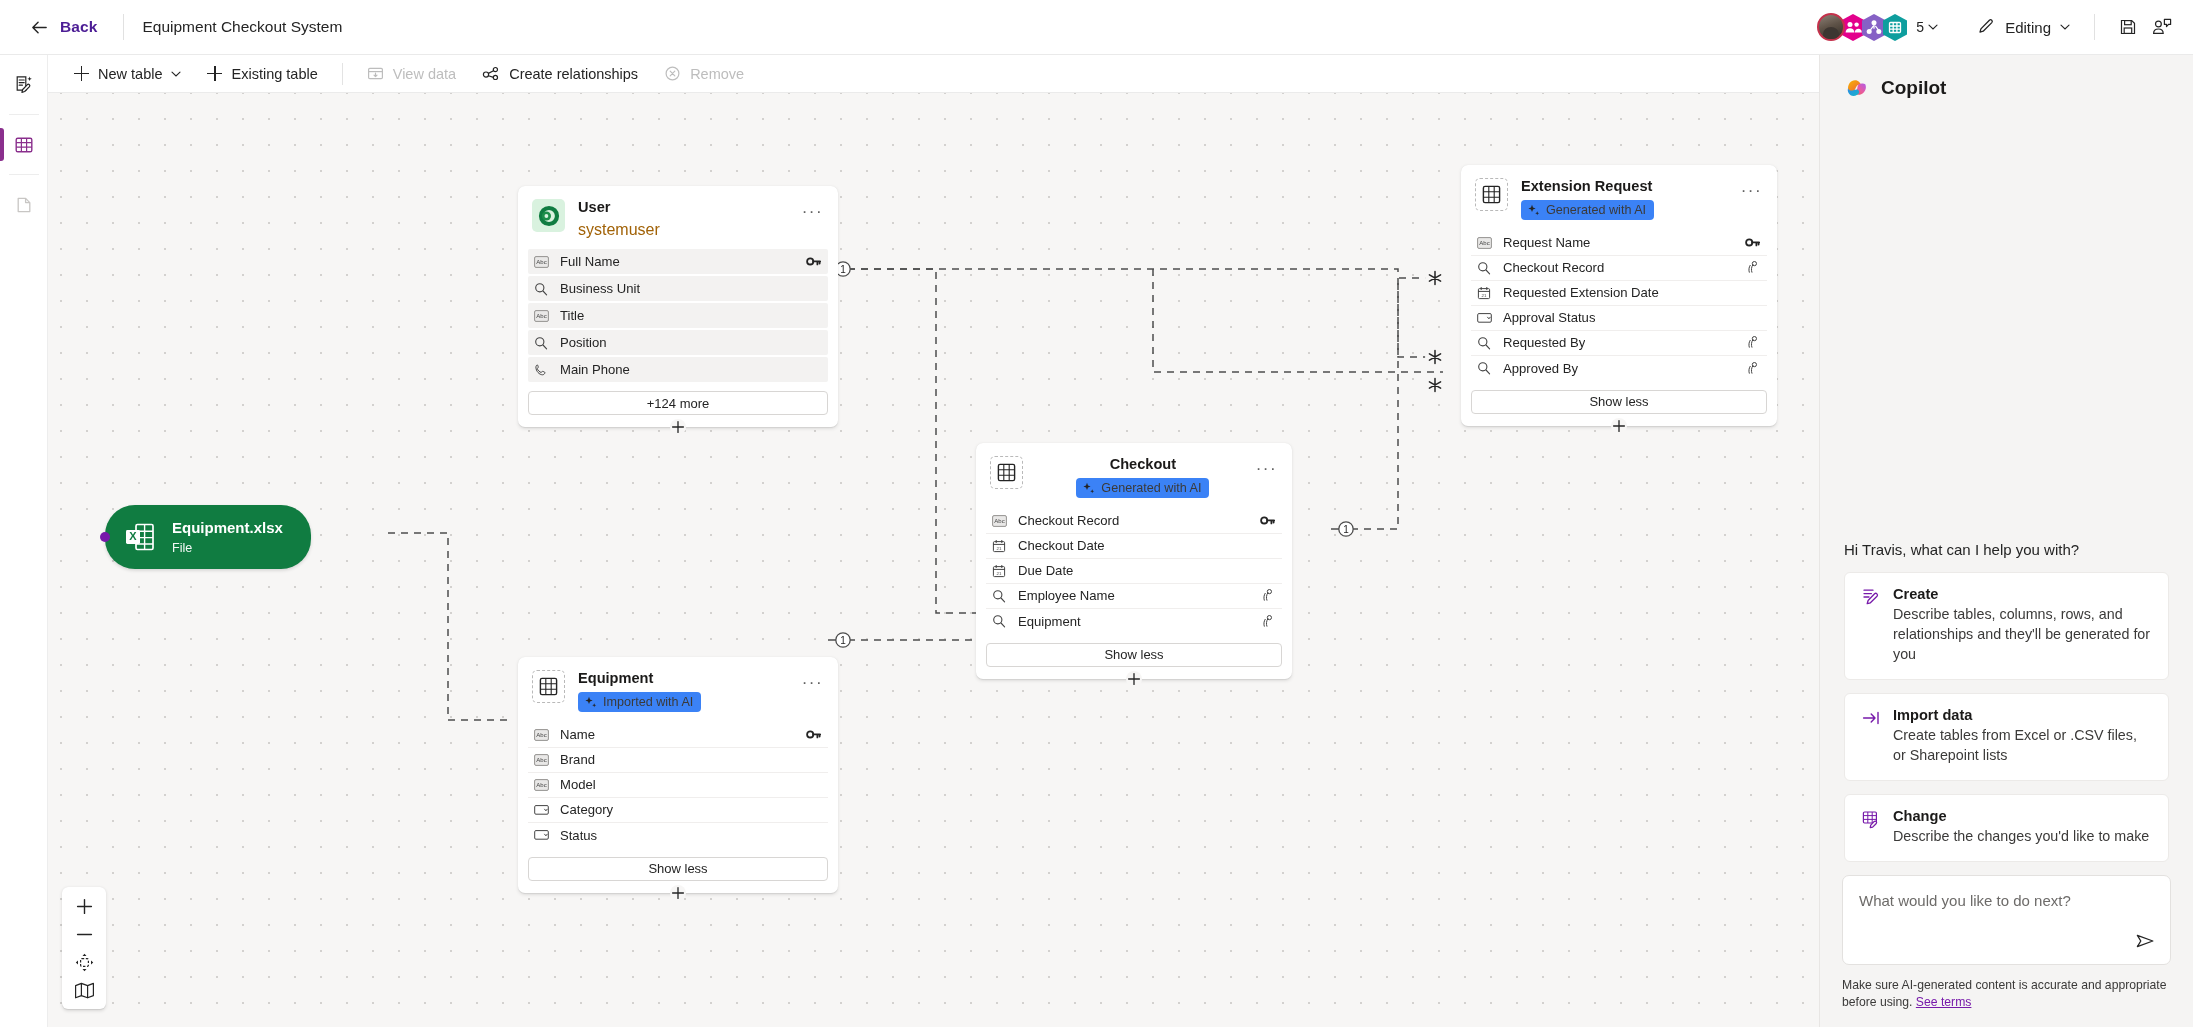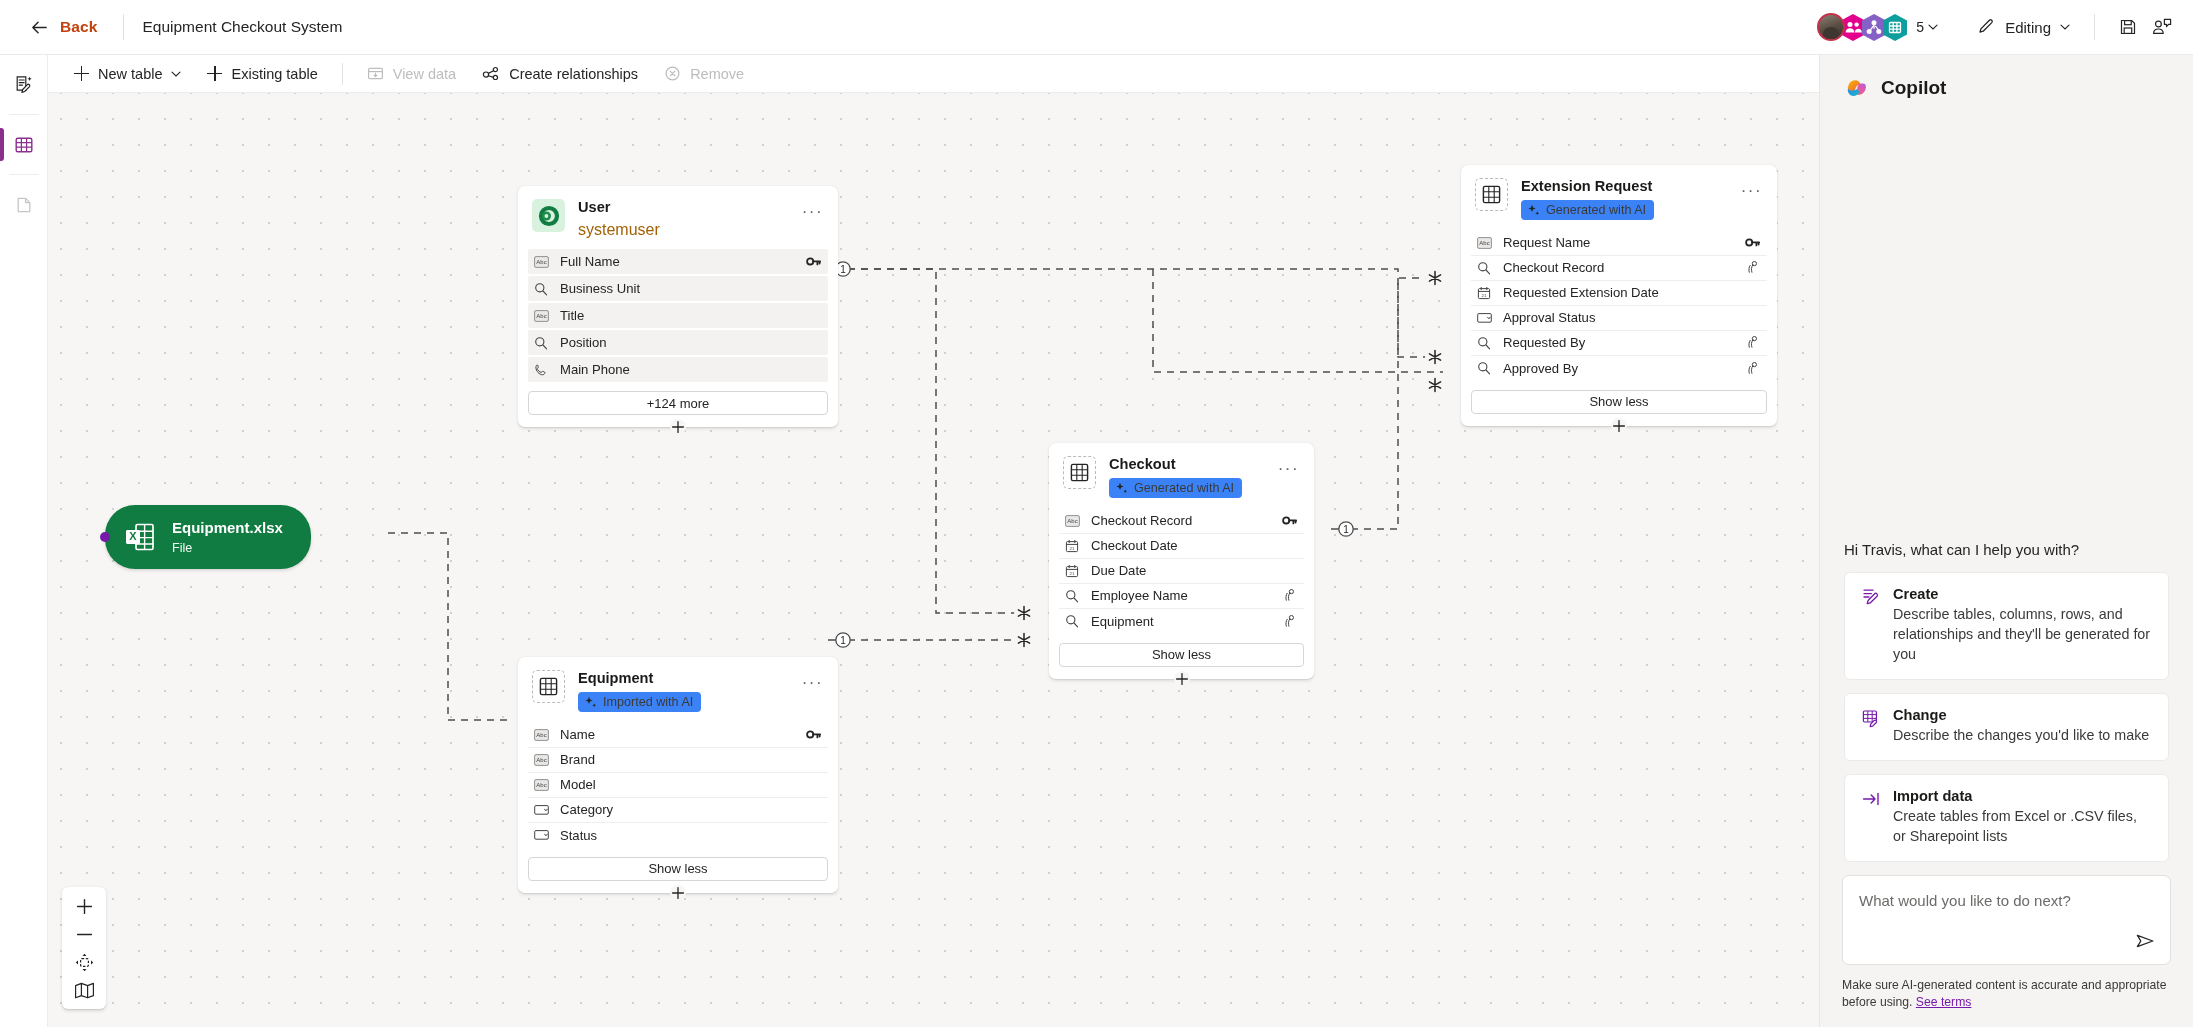"Back" .back-label { color: #c2410c -> #4c1d95 }
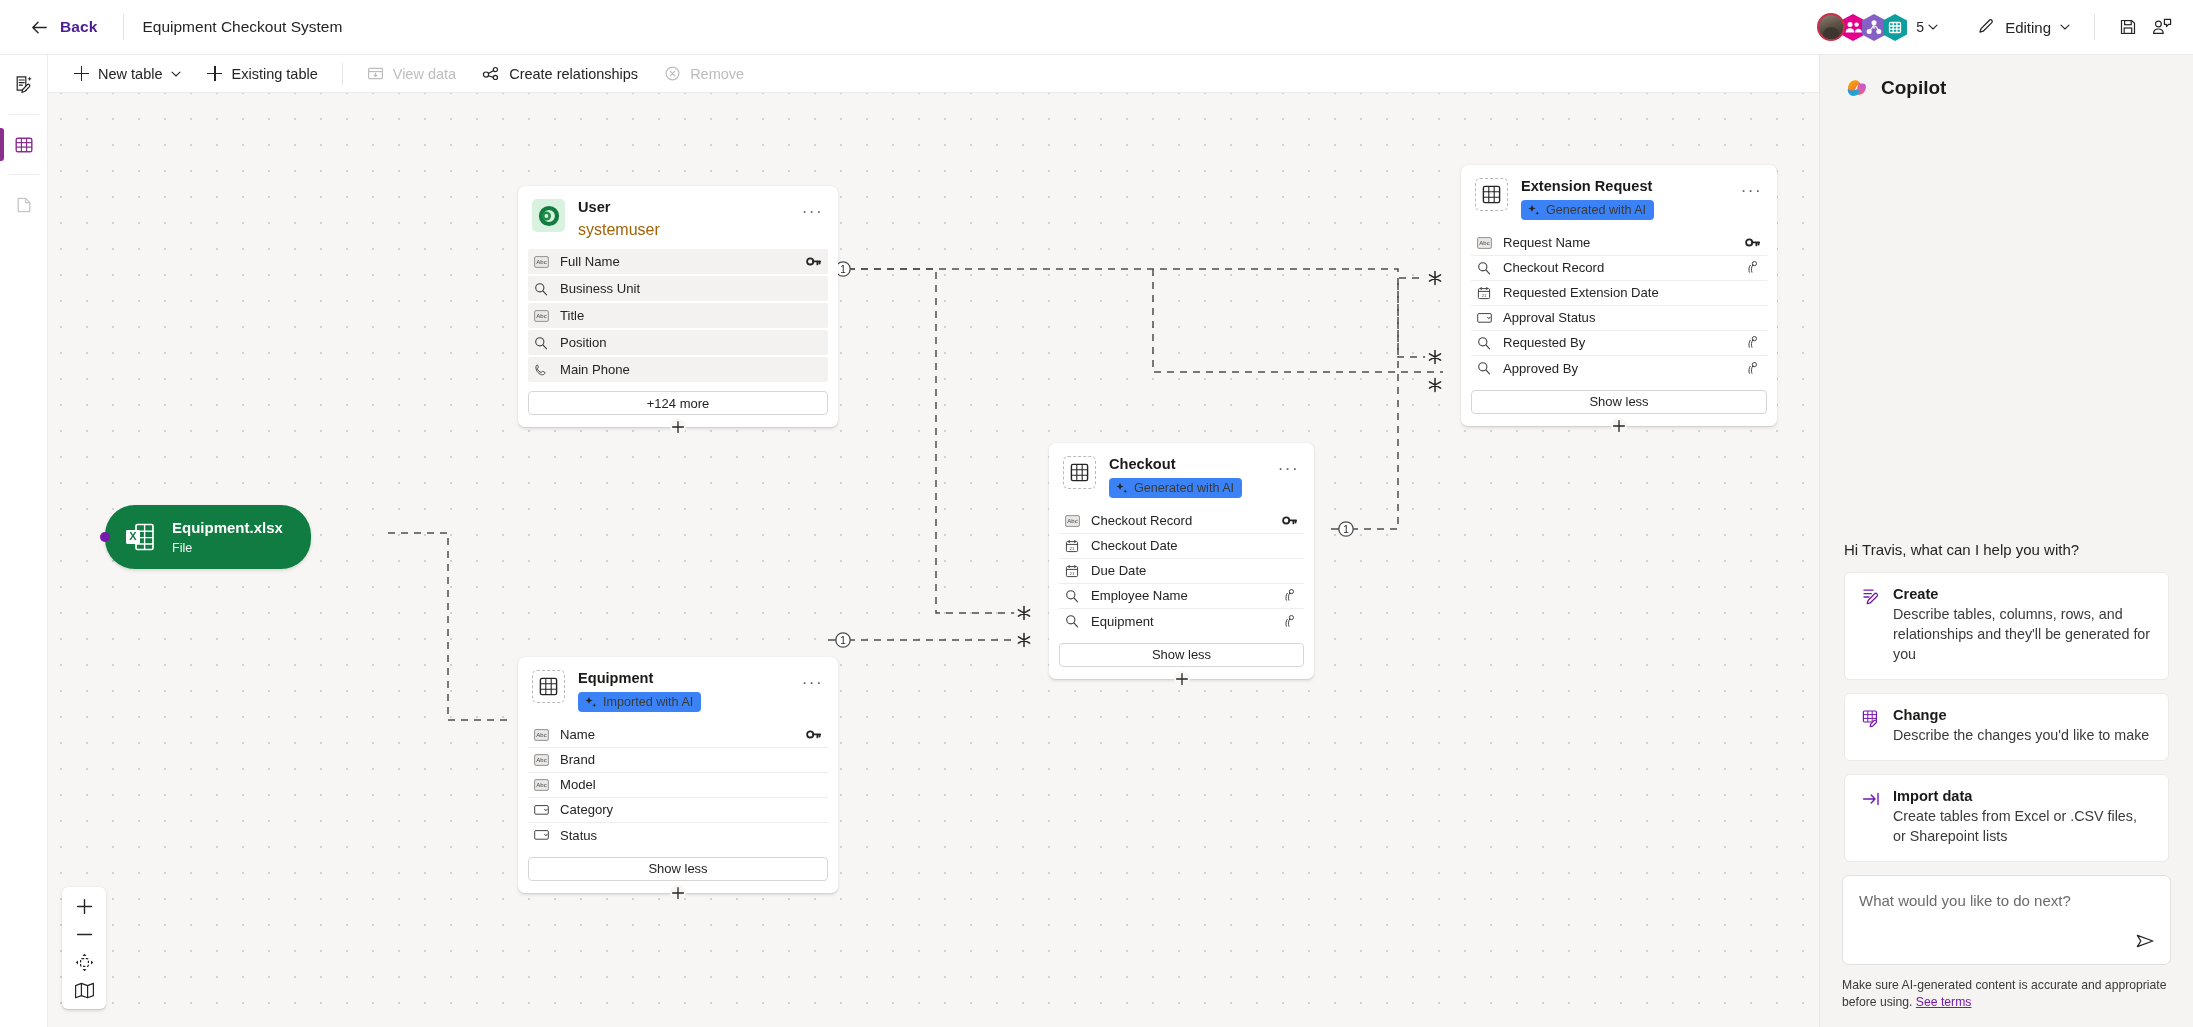"Checkout" div.card { left: 1001px -> 928px; text-align: none -> center; width: 265px -> 316px }
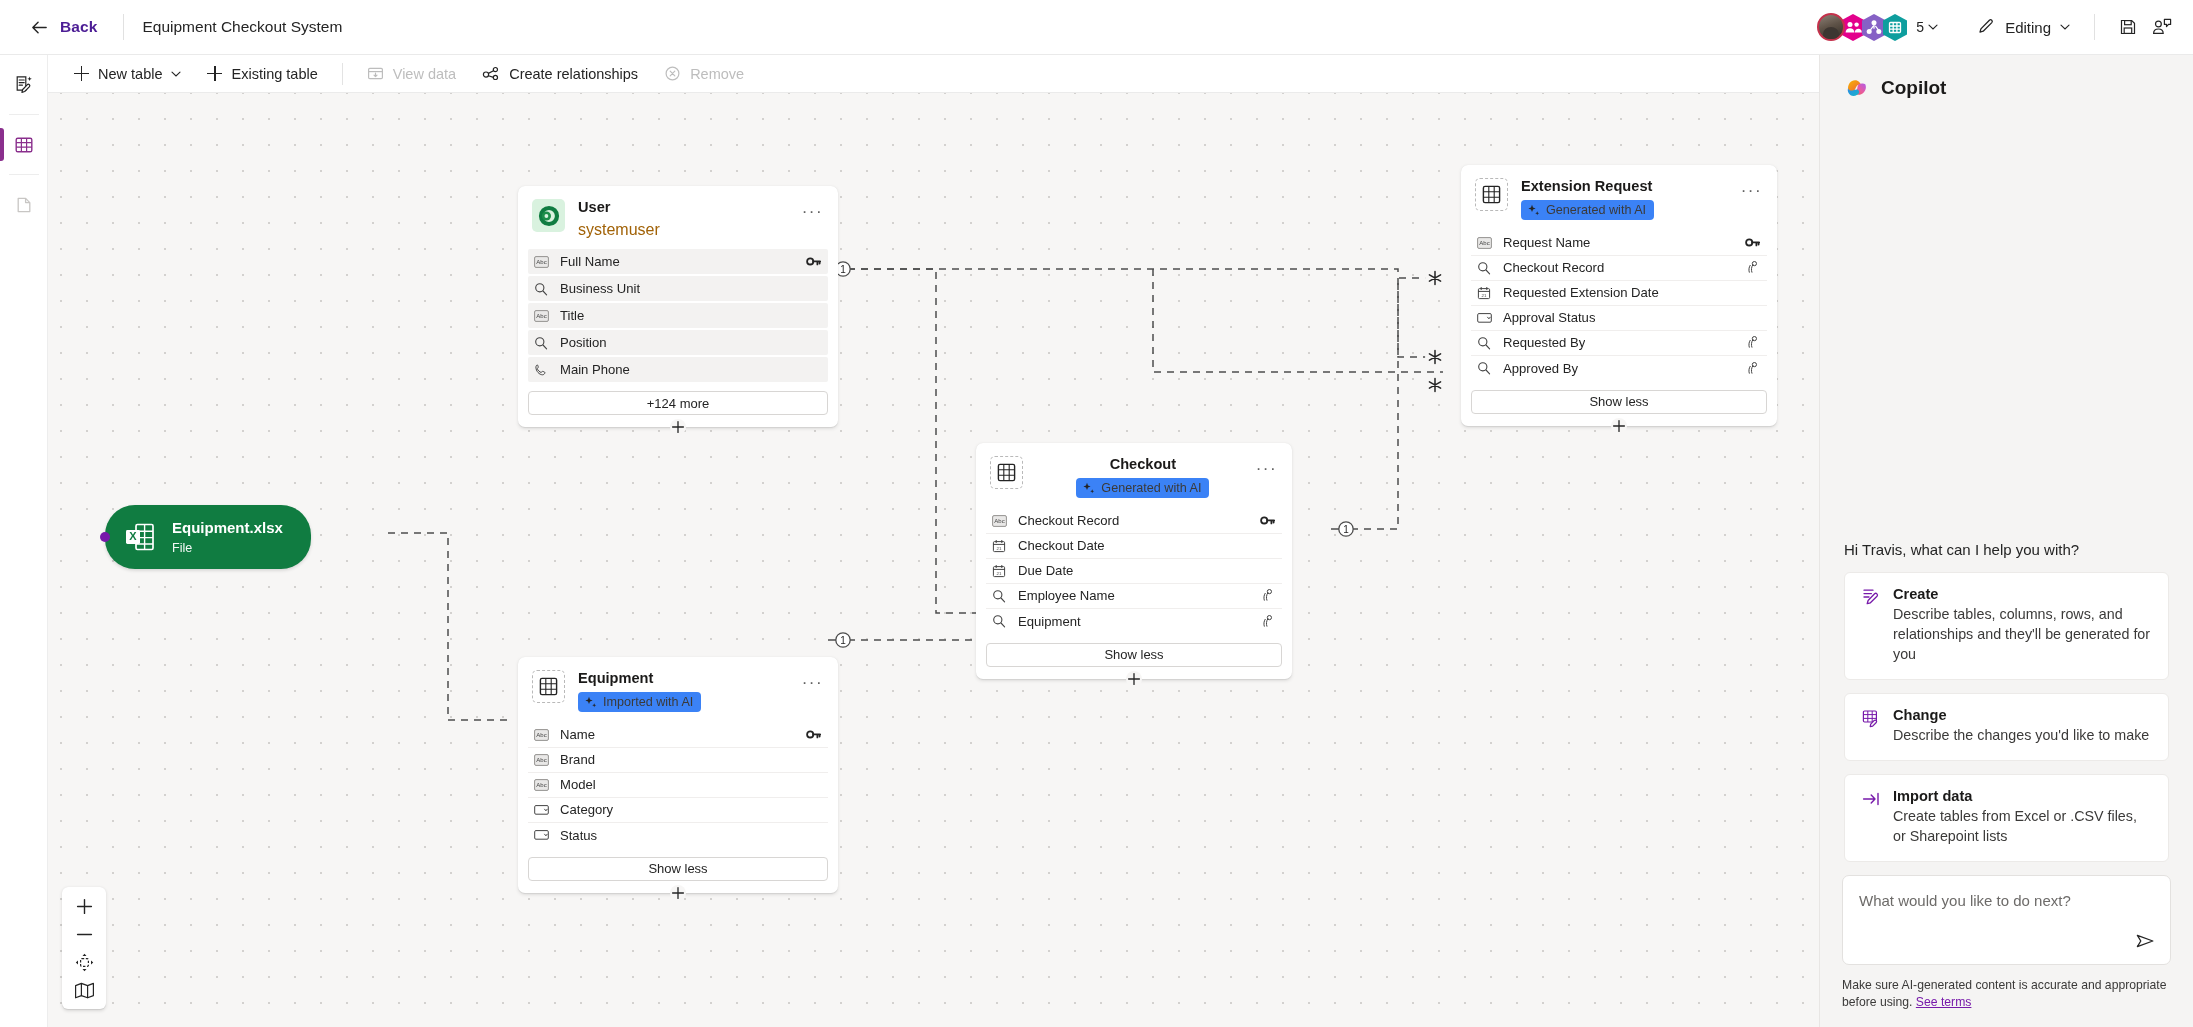"Change" div.sug { order: before "Import data" -> after "Import data" }
